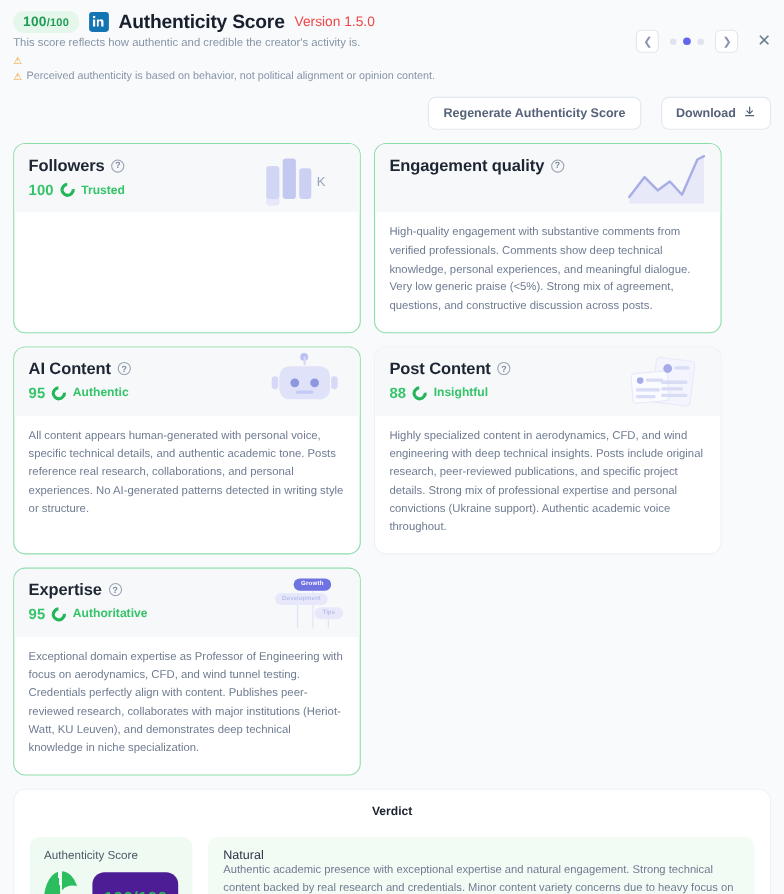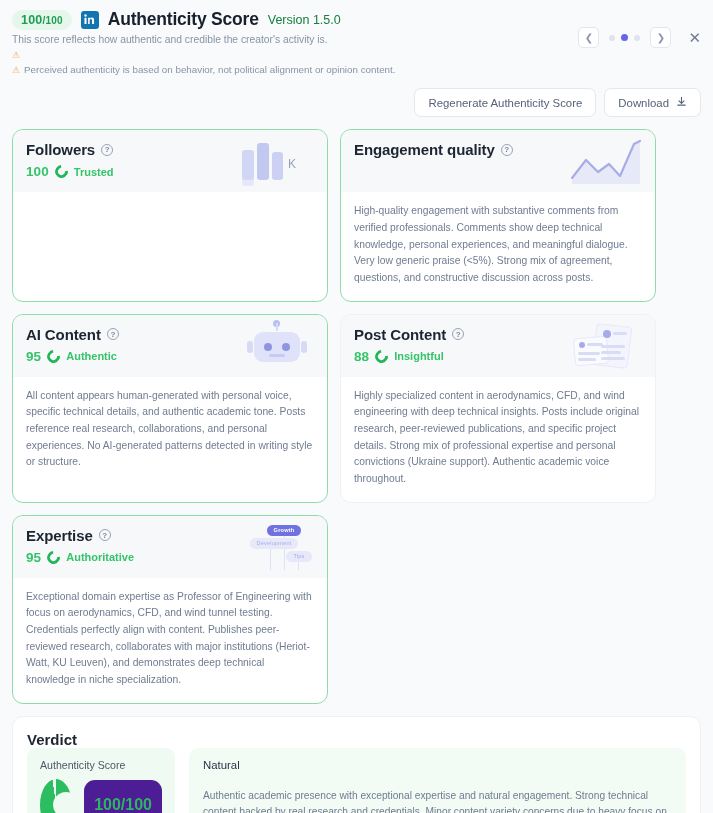"Version 1.5.0" .version { color: #15803d -> #ef4444 }
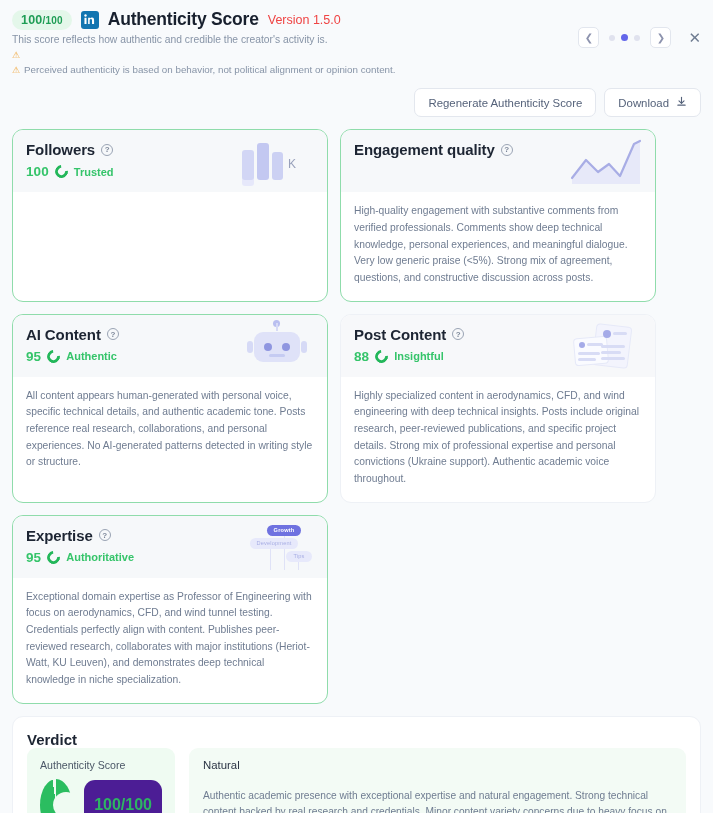"Regenerate Authenticity Score" .toolbar { font-weight: none -> bold; gap: 8px -> 18px }
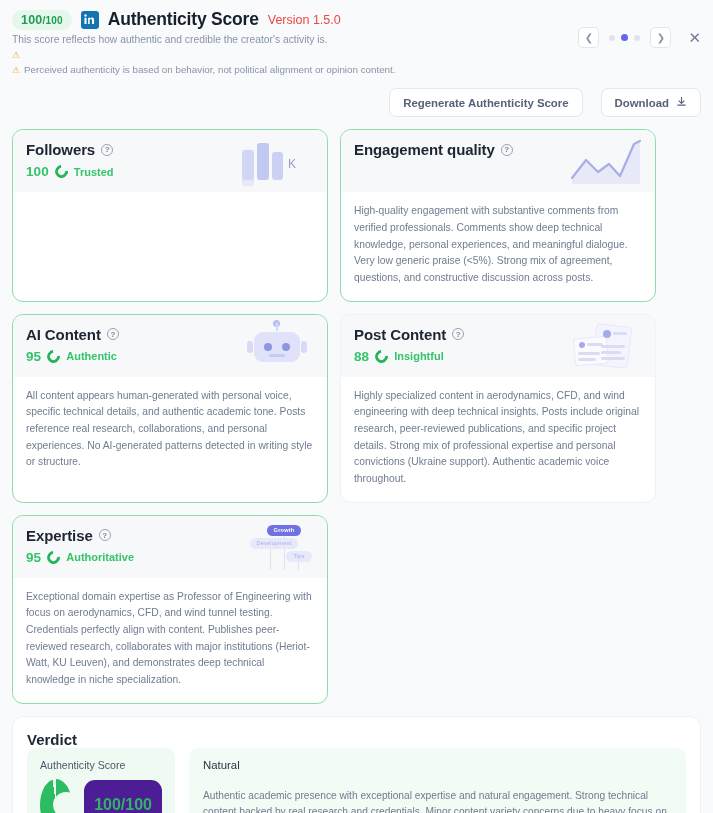"Verdict" .verdict-title { font-size: 15px -> 11px; margin-bottom: 0 -> 17px; text-align: none -> center }
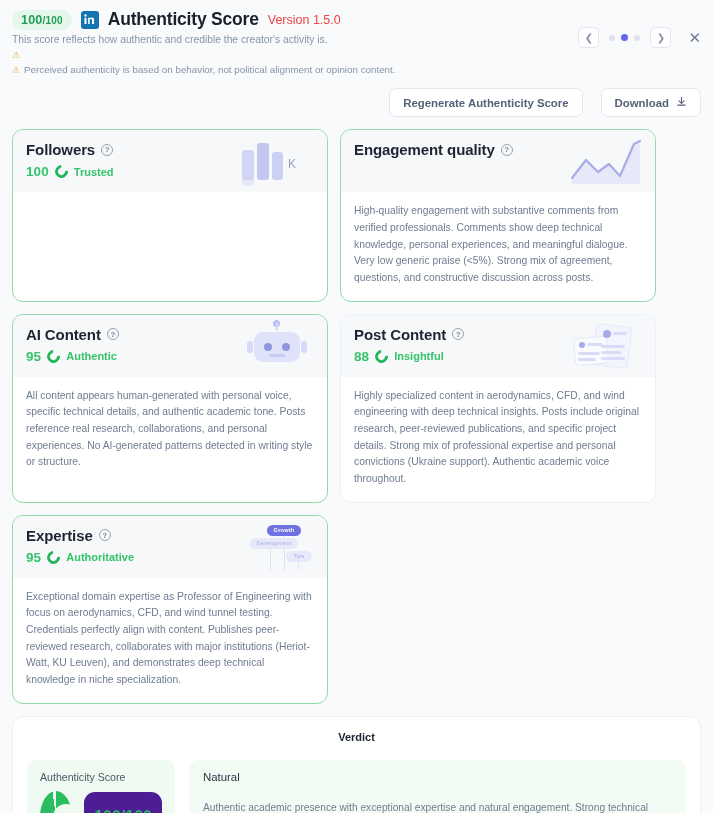"Natural" .v-text-title { margin-bottom: 17px -> 0 }
